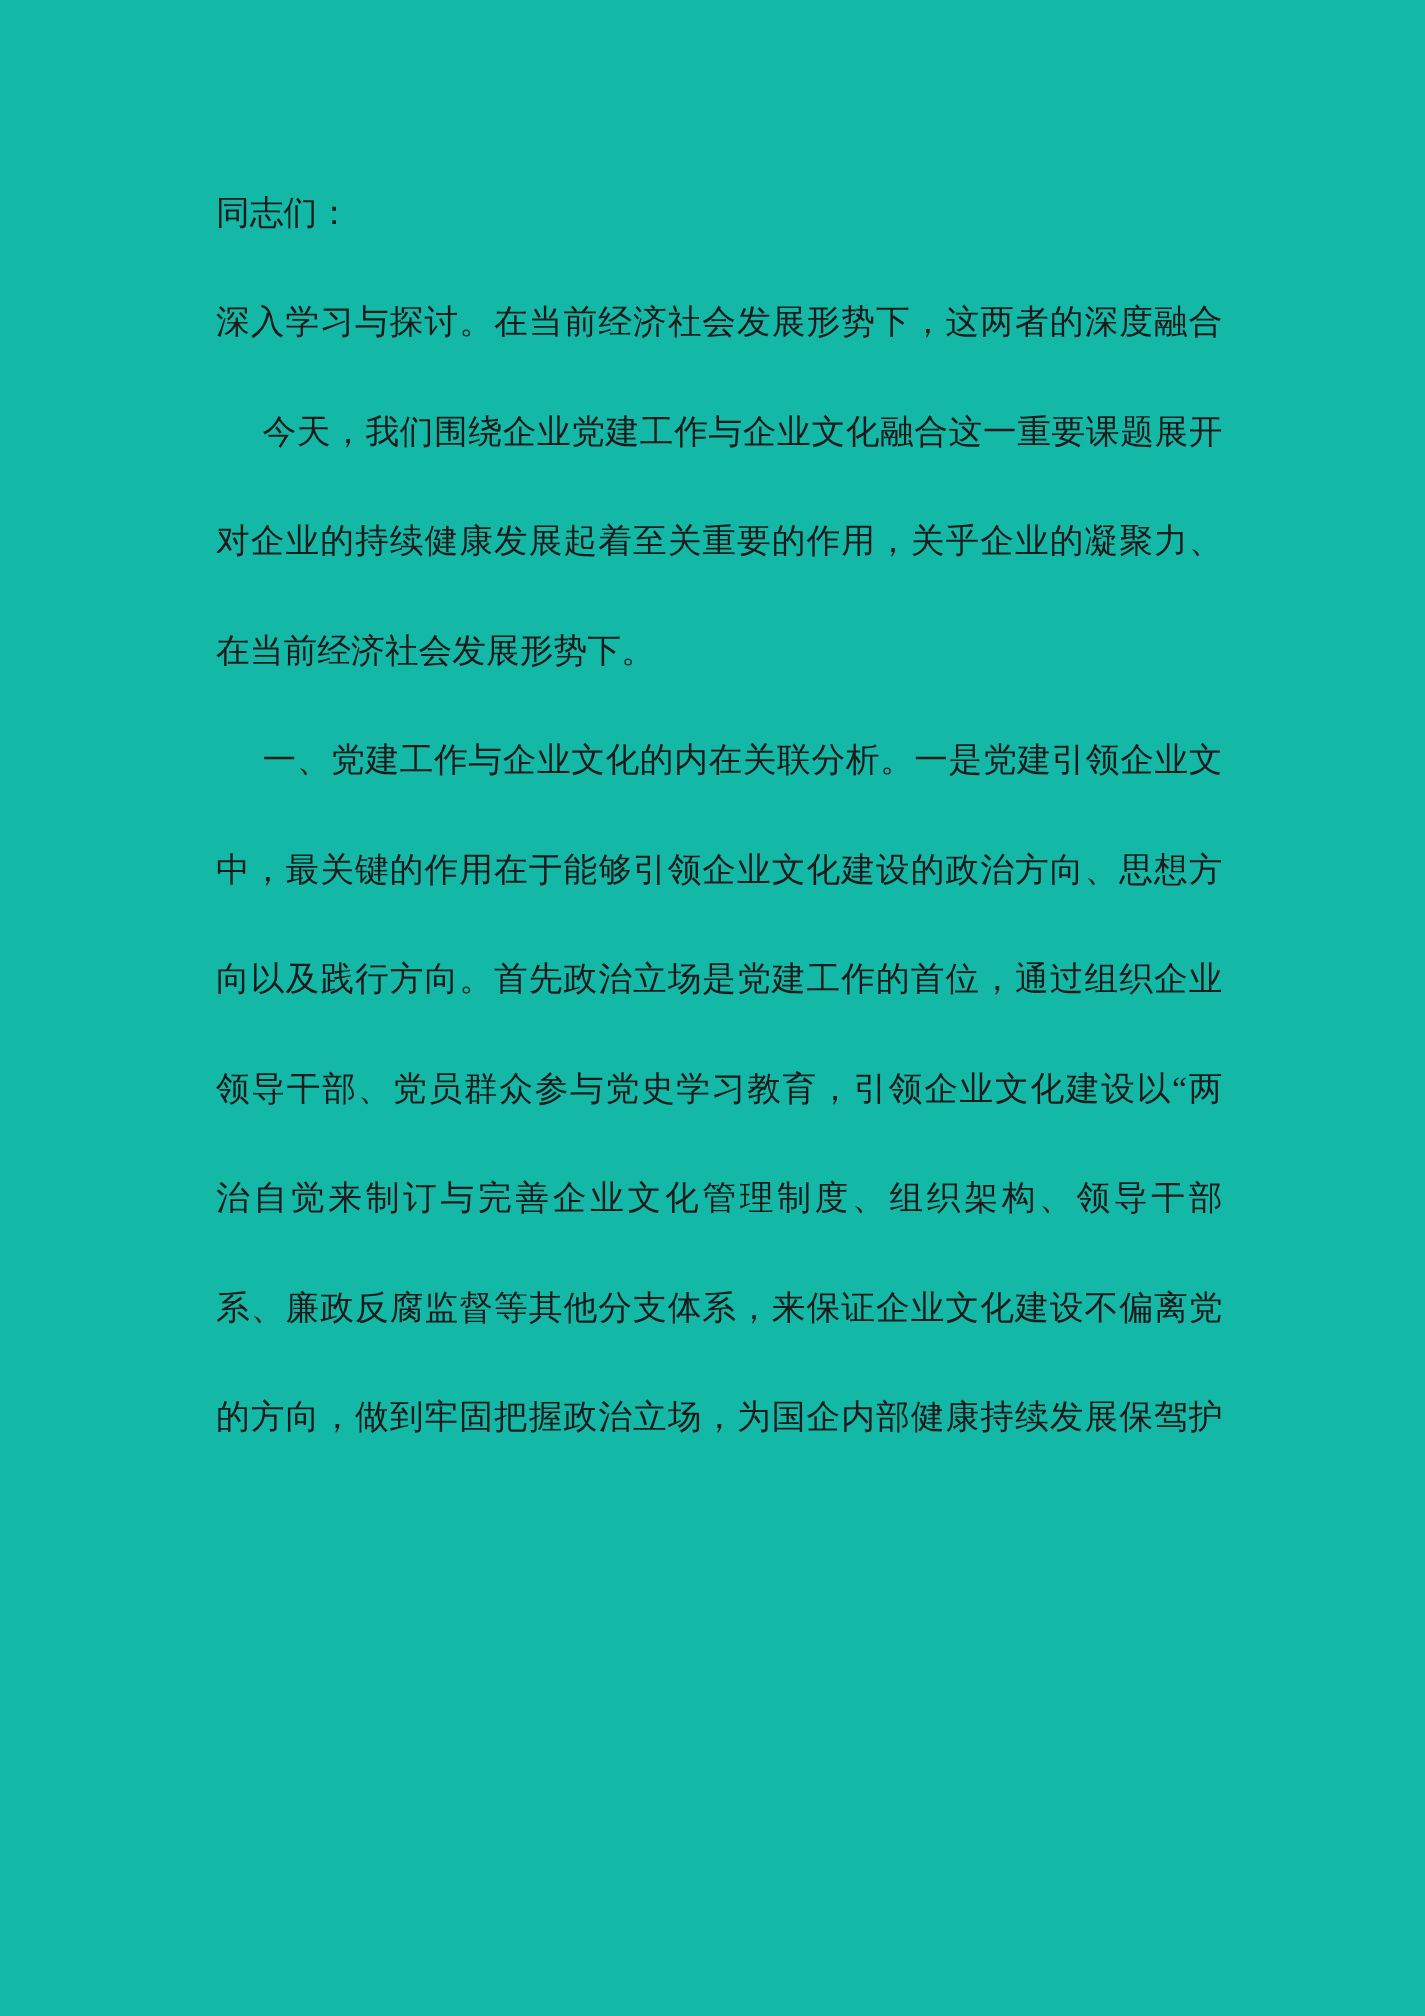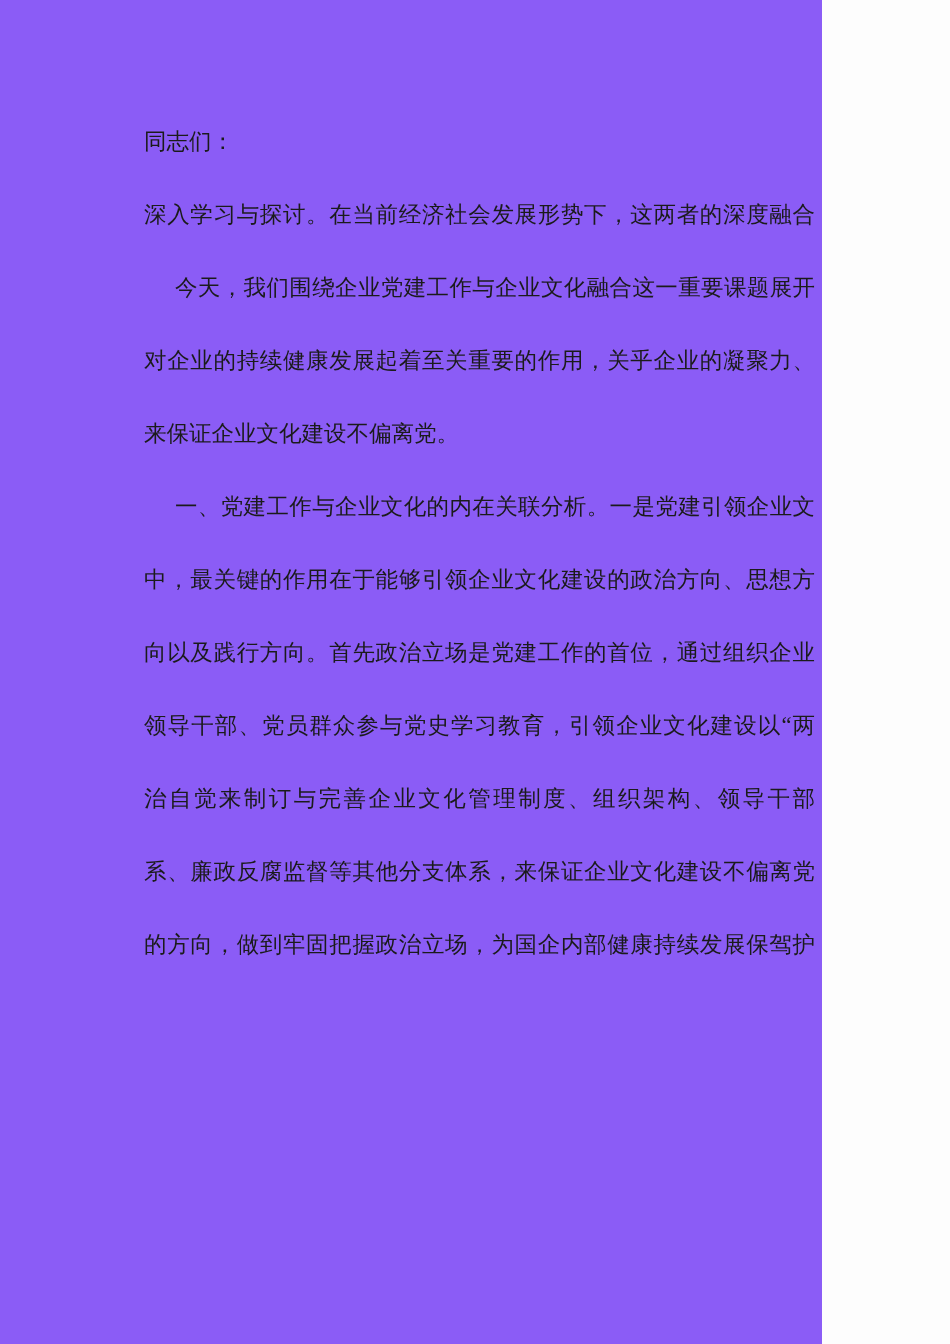"同志们：" .doc-page { background: #8b5cf6 -> #14b8a6; width: 822px -> 950px }
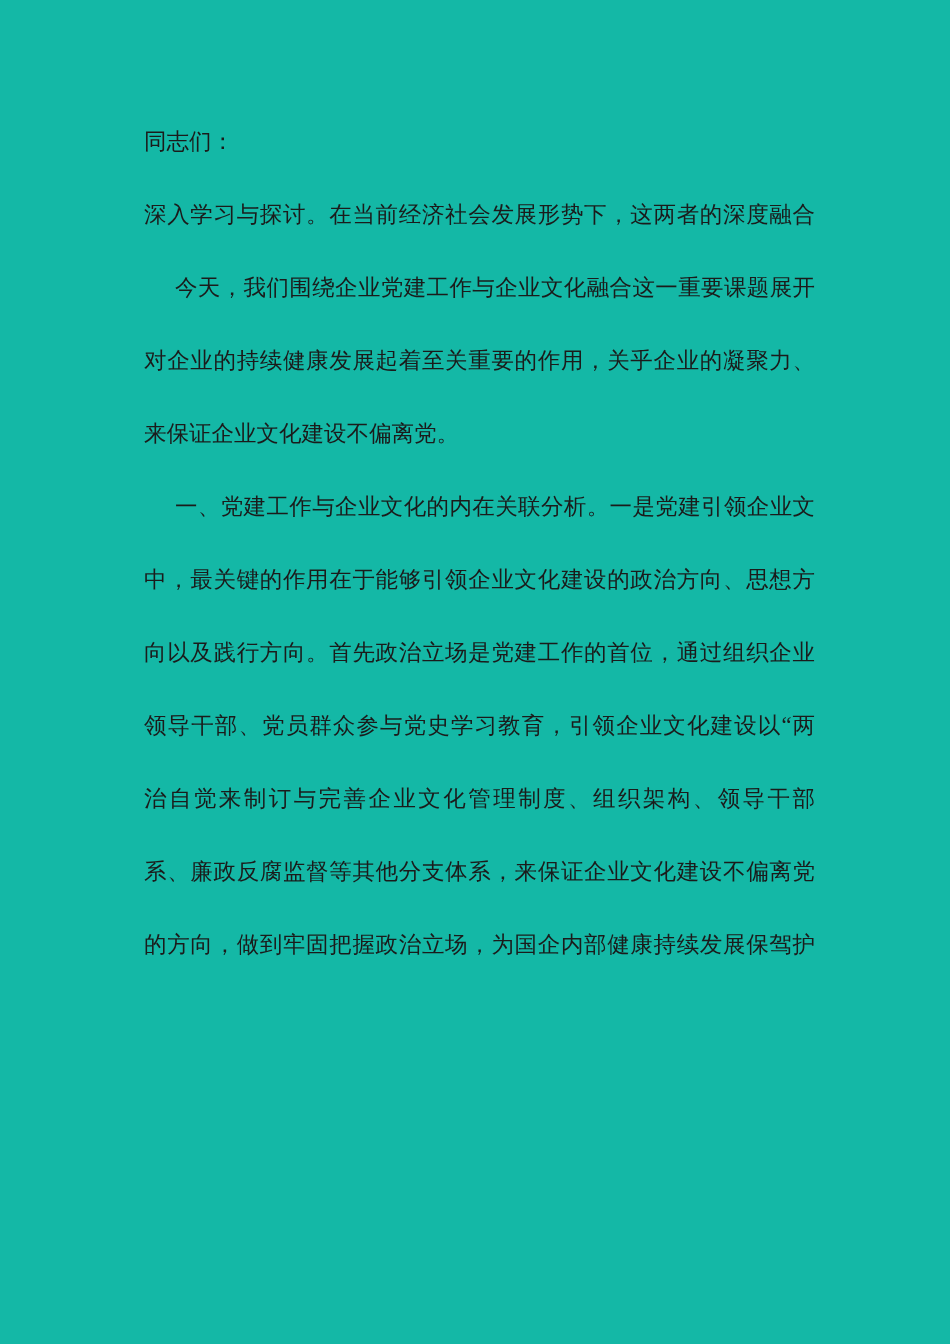"来保证企业文化建设不偏离党。" div.line { text: 来保证企业文化建设不偏离党 -> 在当前经济社会发展形势下 }
